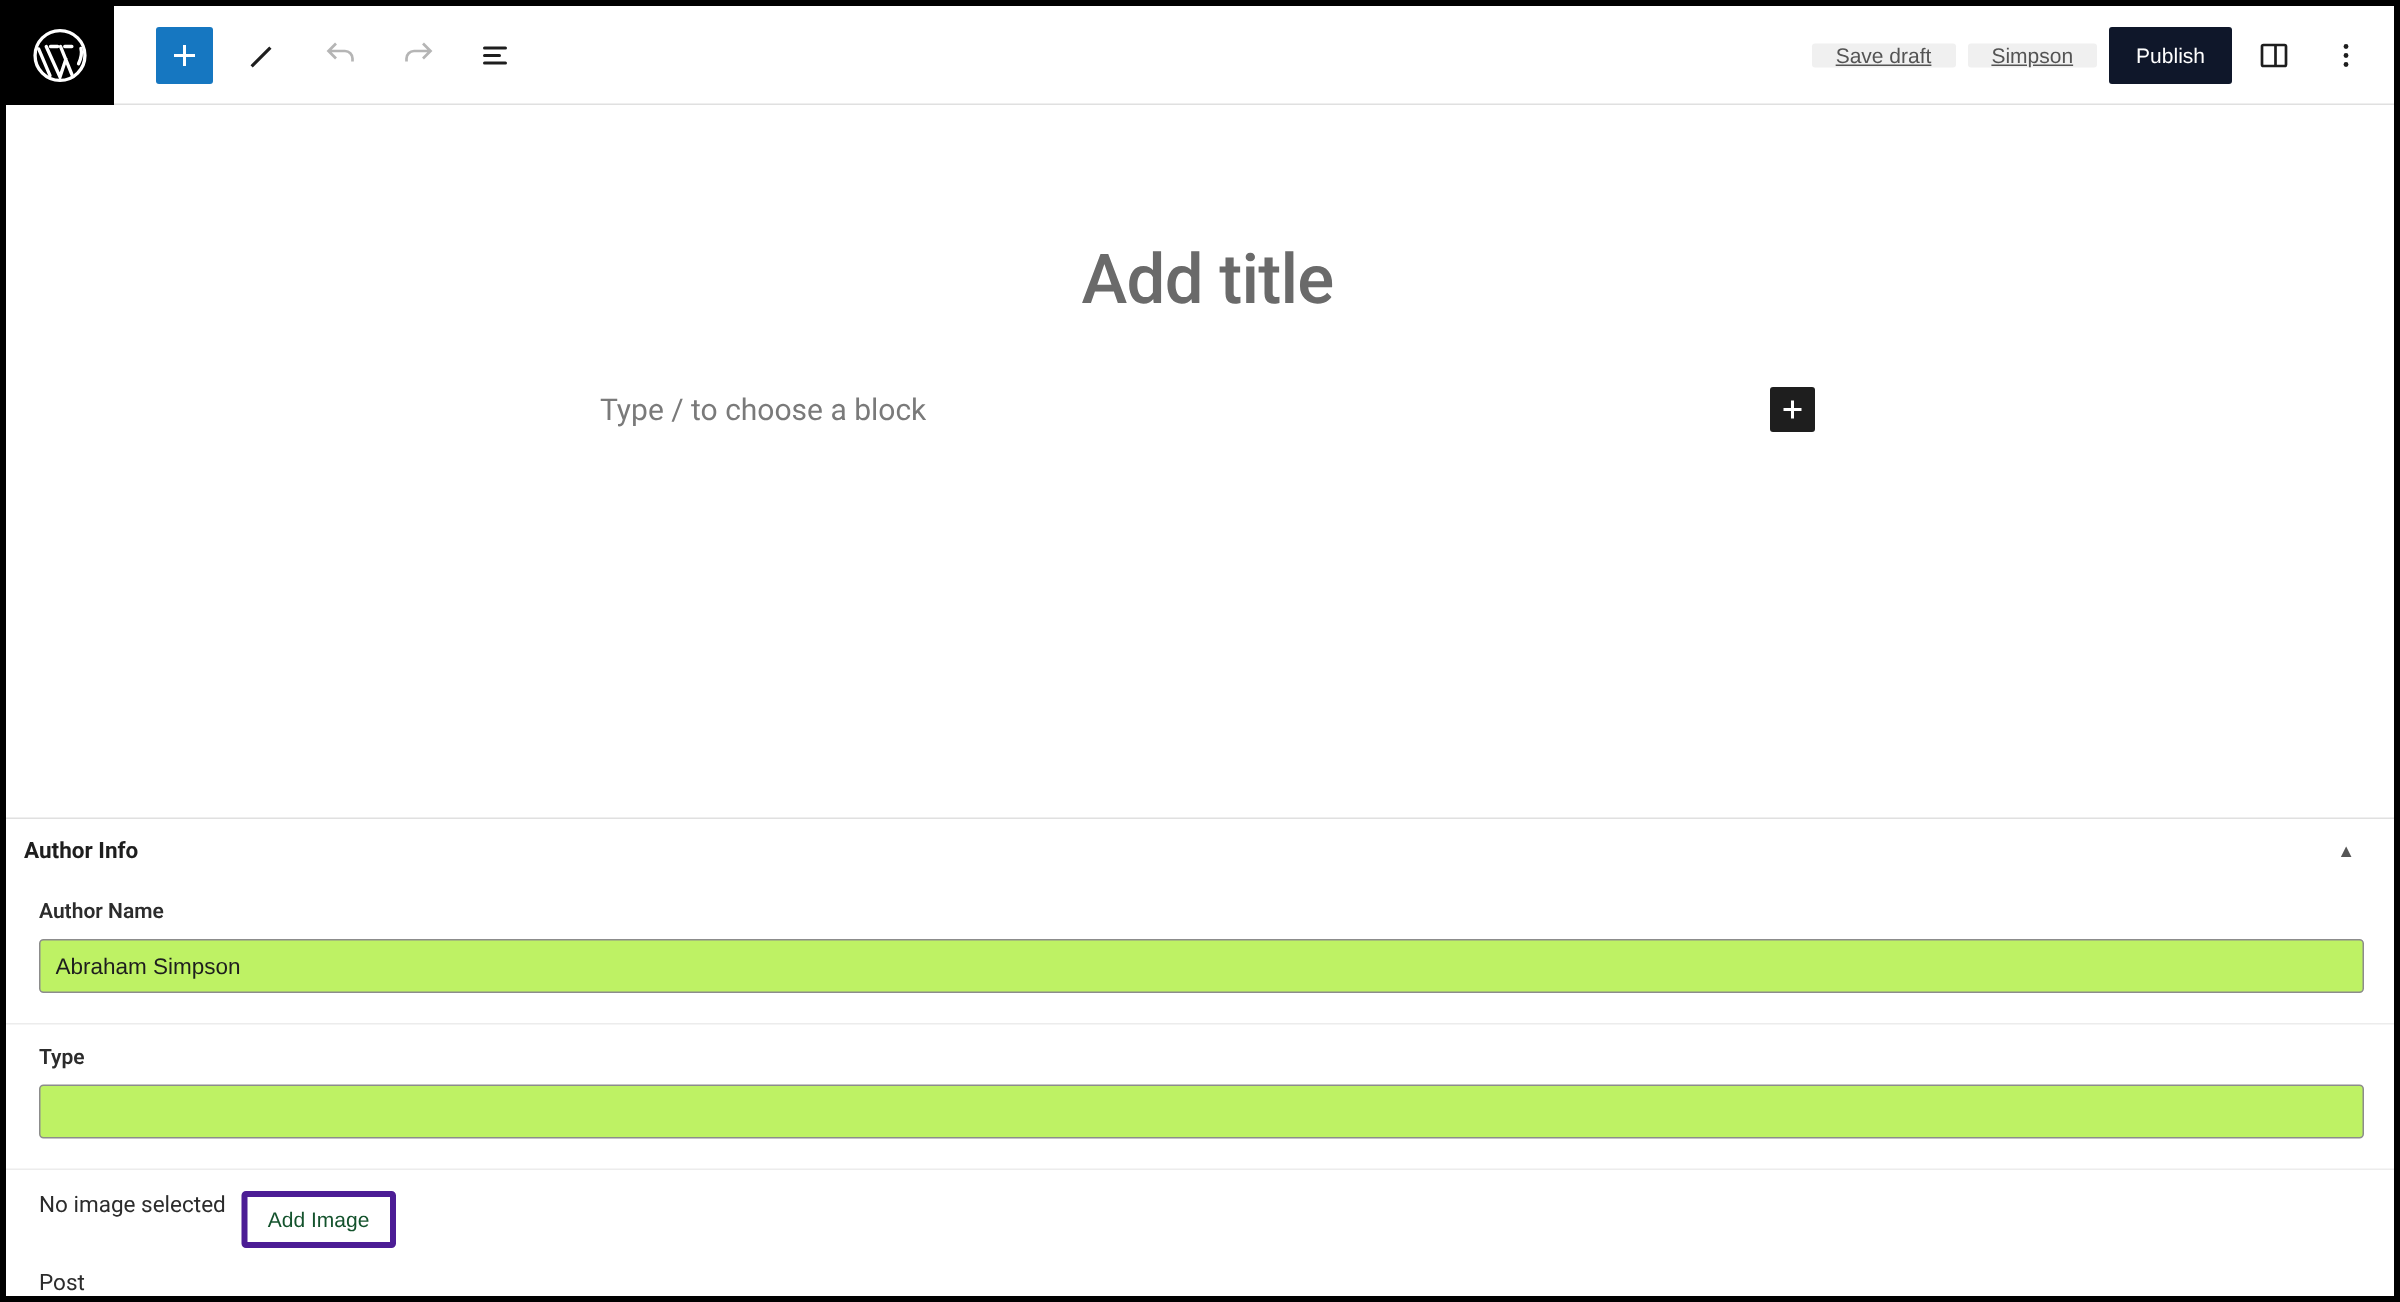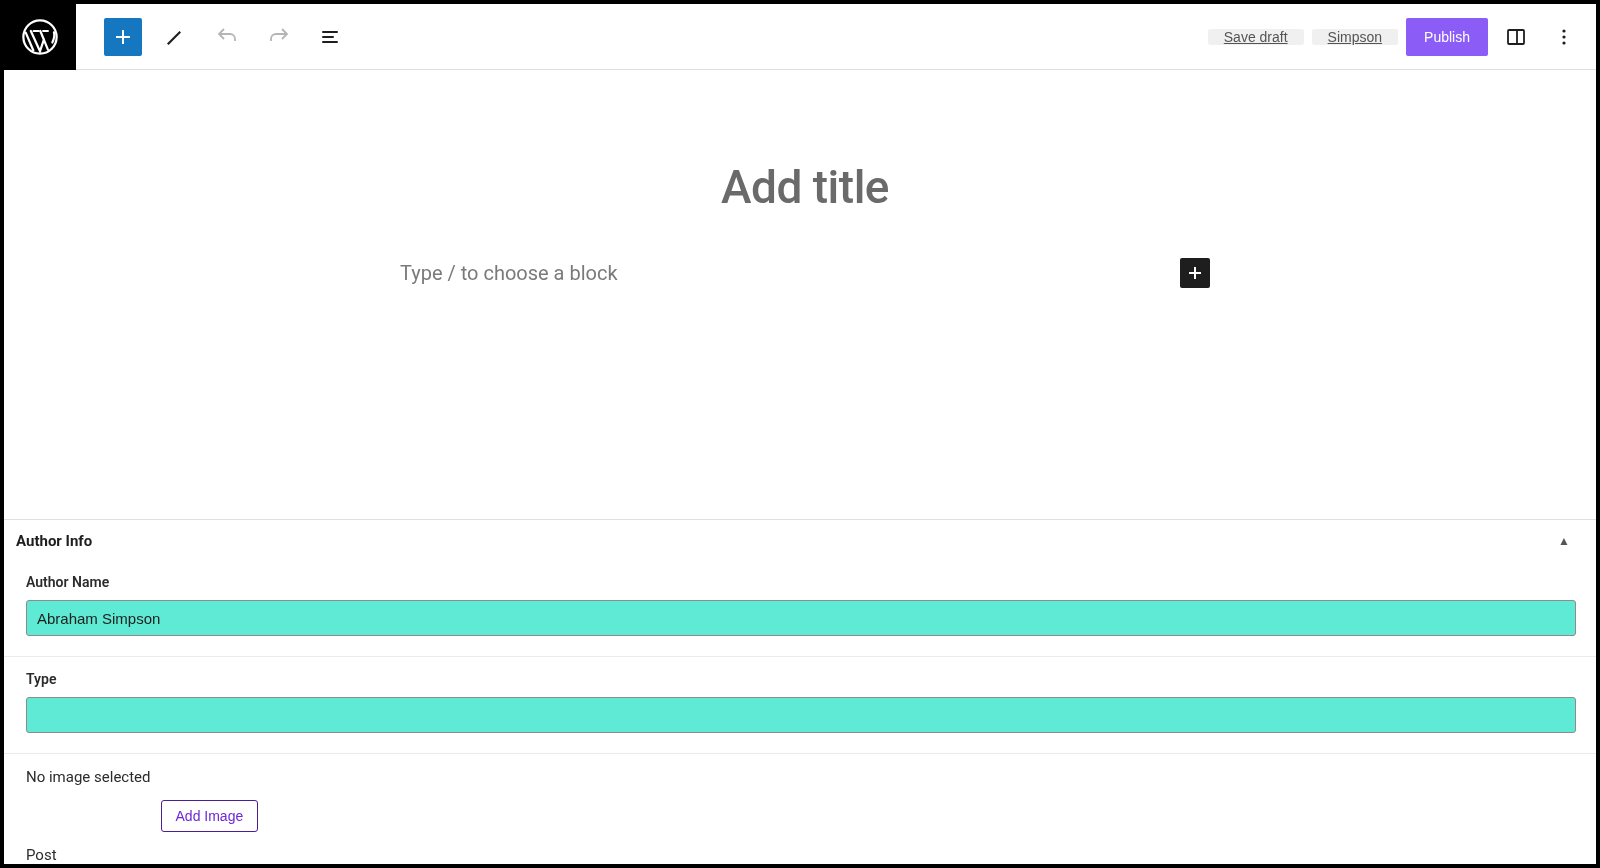"Publish" .primary-btn { background: #8b5cf6 -> #0f172a }
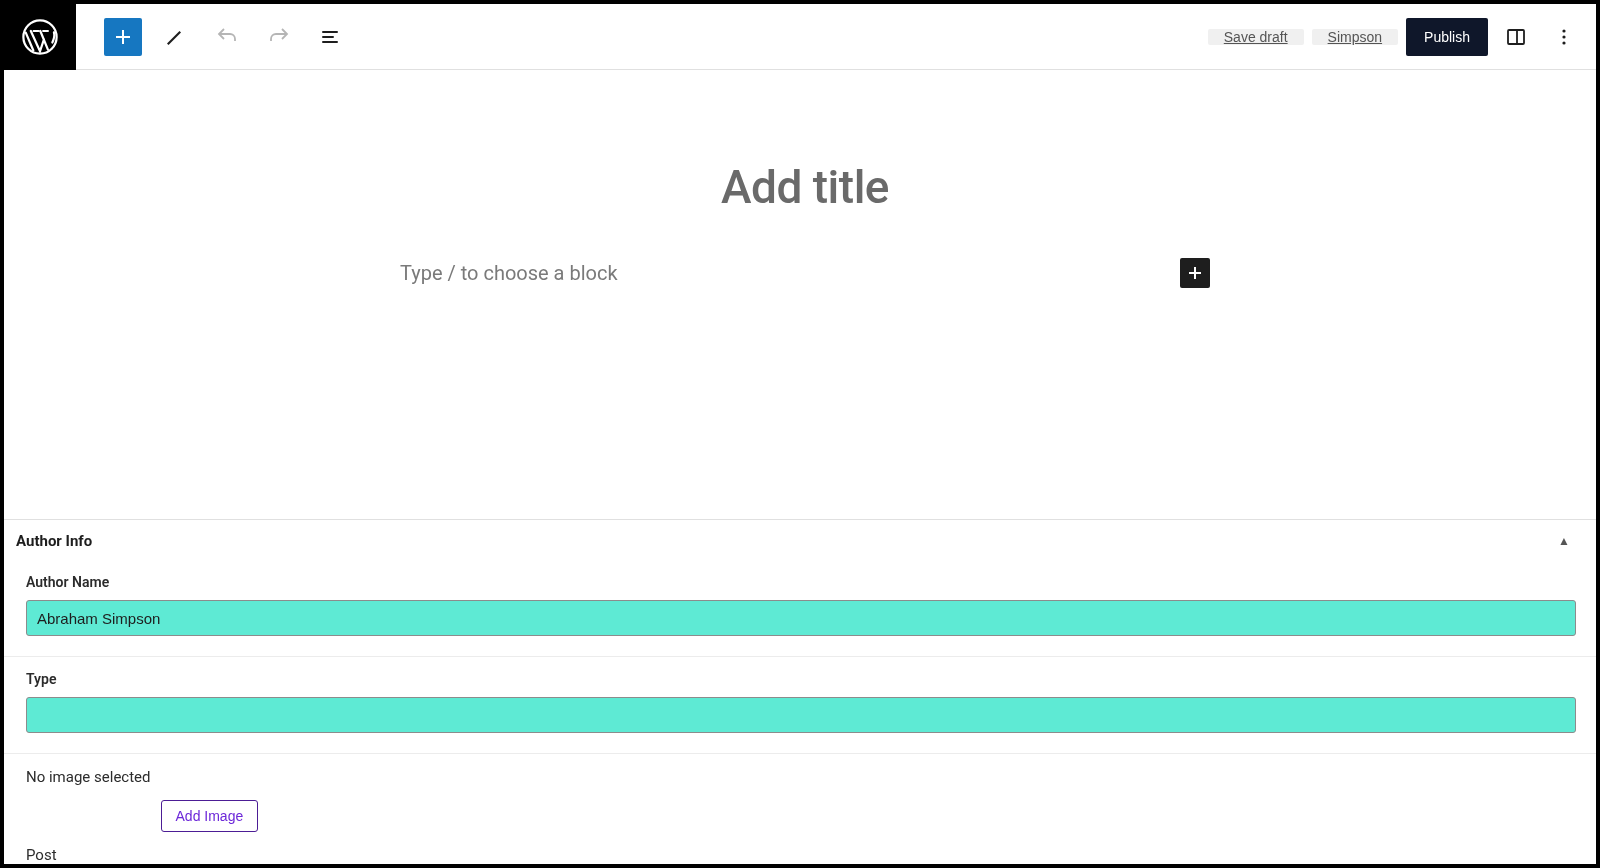"Abraham Simpson" .meta-text-input { background: #5eead4 -> #bef264 }
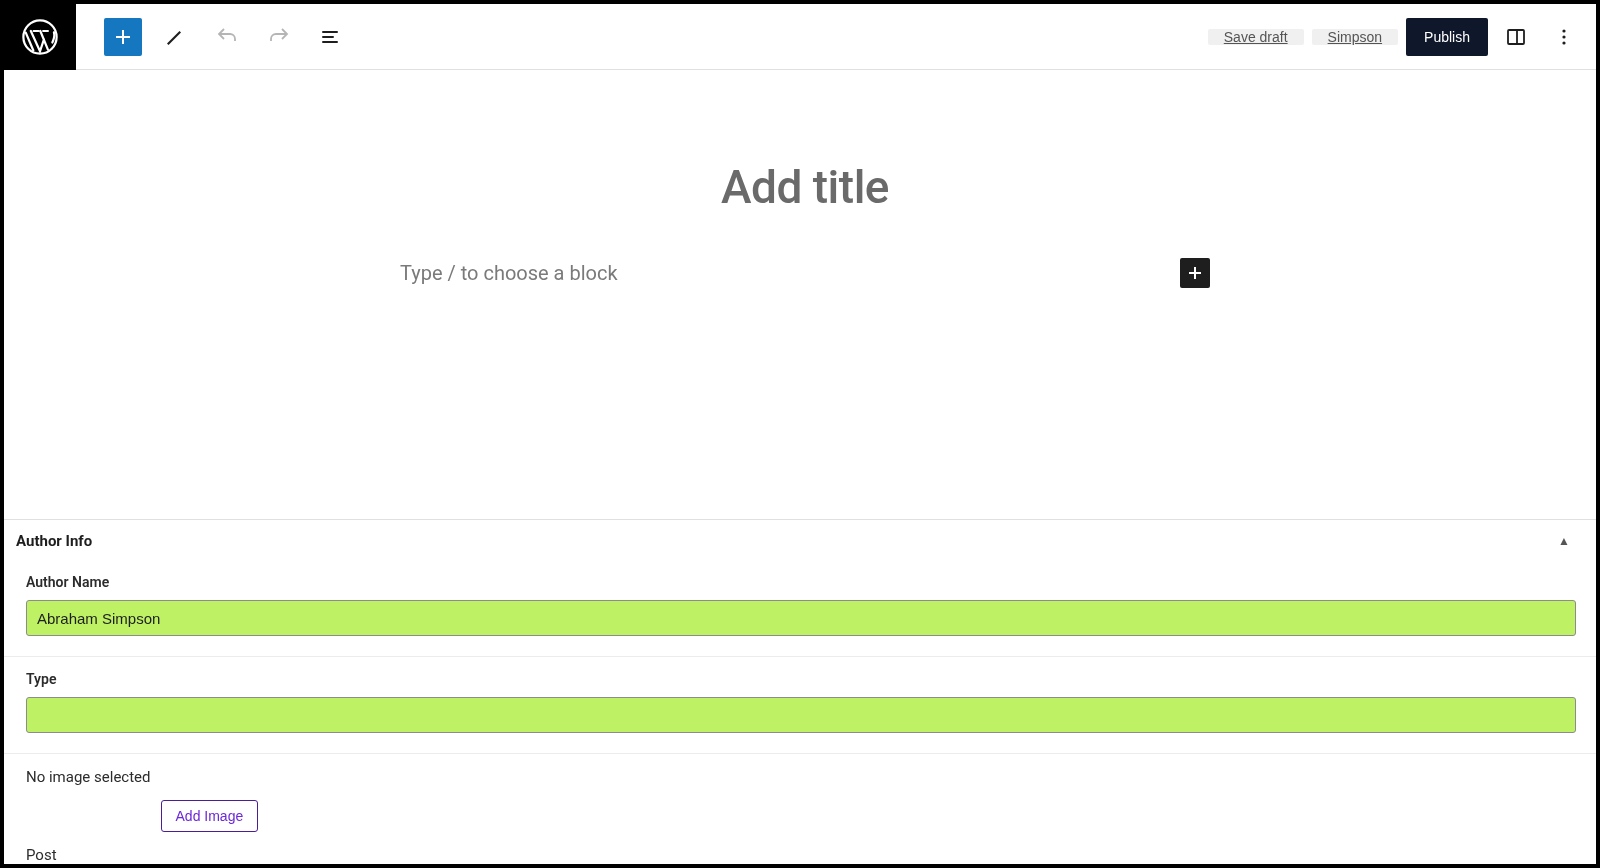"Add Image" .add-image-btn { border: 1px solid #4c1d95 -> 4px solid #4c1d95; color: #6d28d9 -> #14532d; margin-top: 32px -> none }
